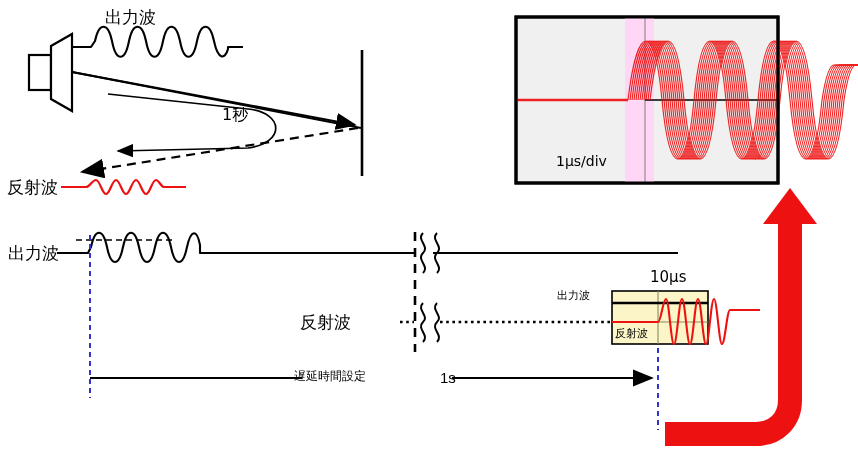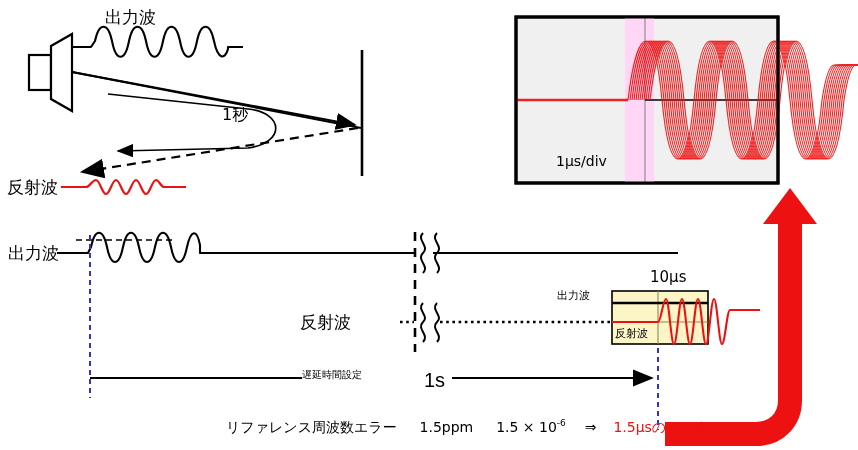"遅延時間設定" div.lbl { font-size: 10px -> 12px; left: 302px -> 294px }
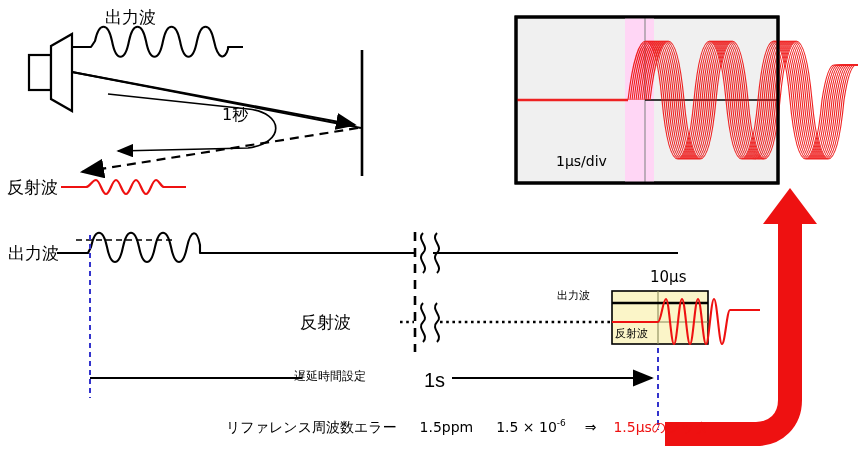"1s" div.lbl { font-size: 20px -> 15px; left: 424px -> 440px }
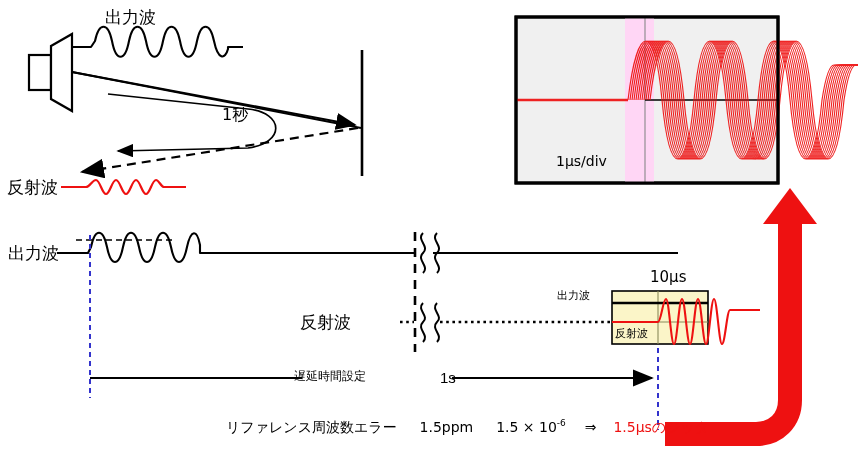"リファレンス周波数エラー 1.5ppm 1.5 × 10-6" div.lbl { html: <div> <span>リファレンス周波数エラー</span> <span></span> <span>1.5ppm</span> <span></span> <span>1.5 × 10</span><span>-6</span> <span></span> <span>⇒</span> <span></span> <span>1.5μsのジッタ</span> </div> -> none }
